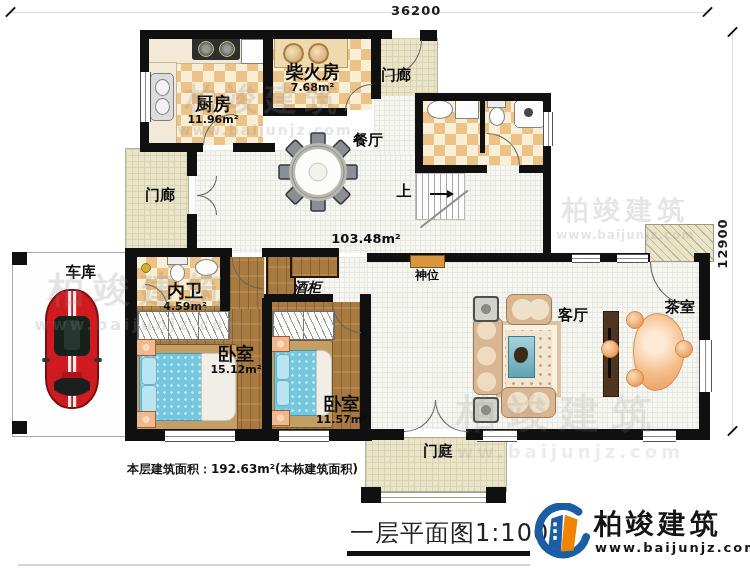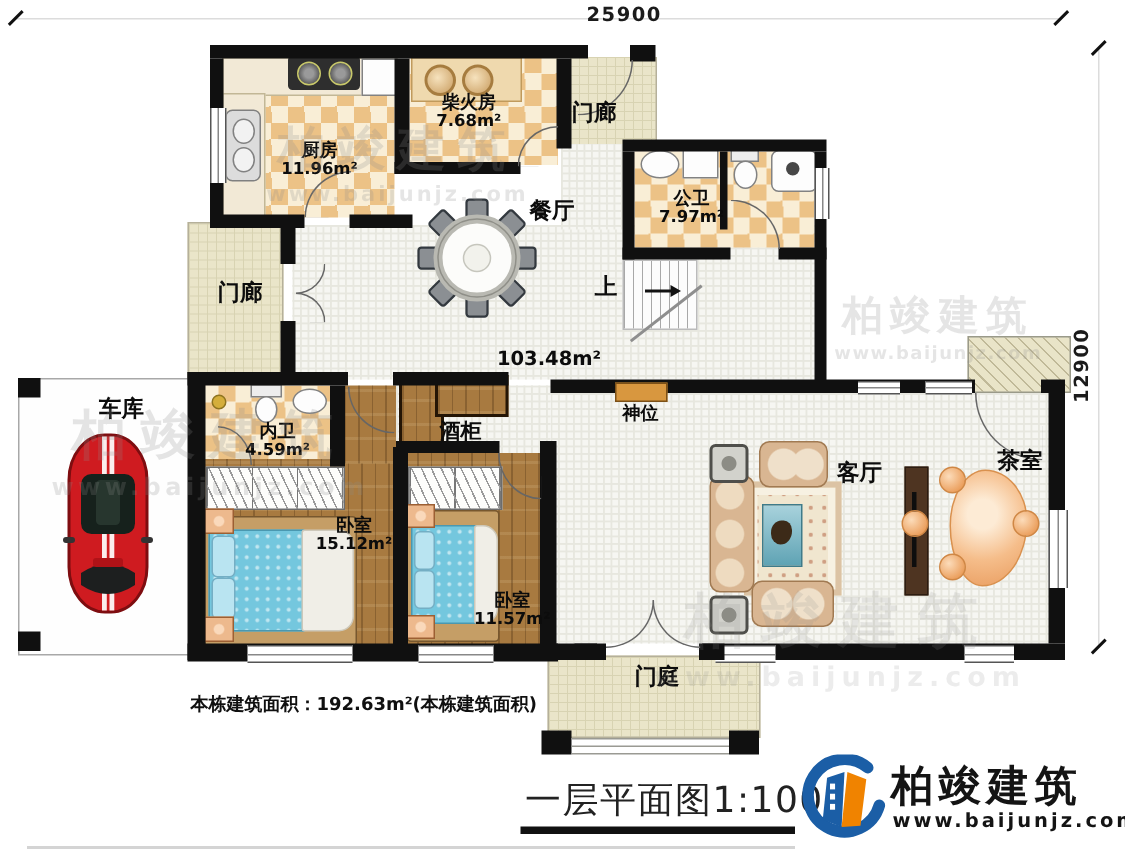"25900" div.dim { text: 25900 -> 36200 }
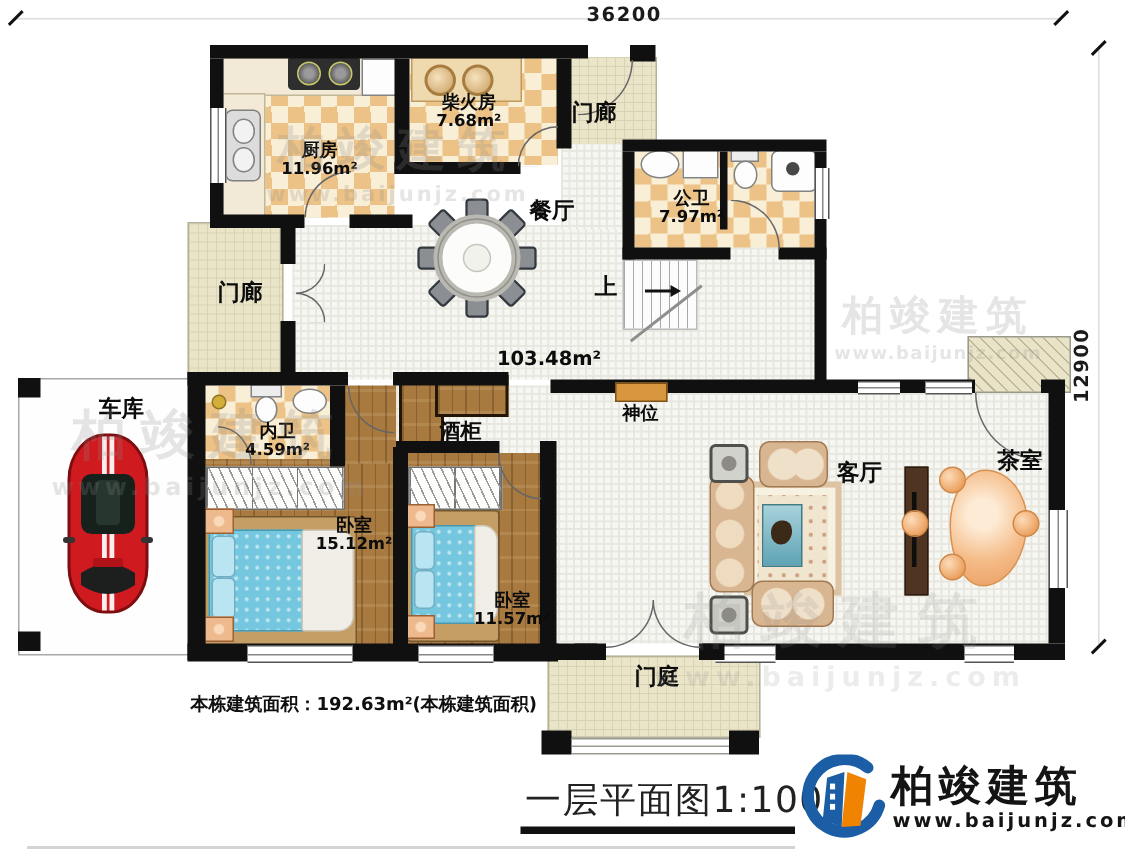"柴火房" .rname { font-size: 12px -> 18px }
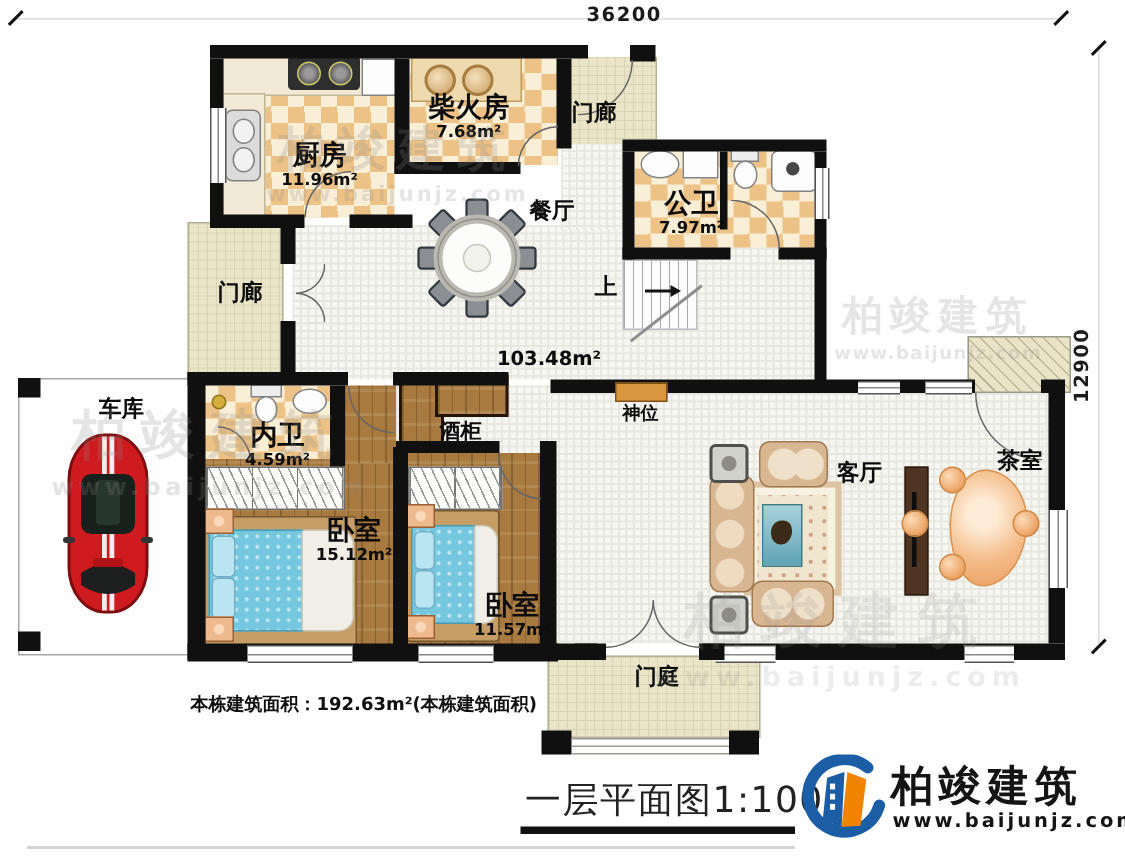"公卫" div.rlabel { html: <div> <span>公卫</span> <span>7.97m²</span> </div> -> none }
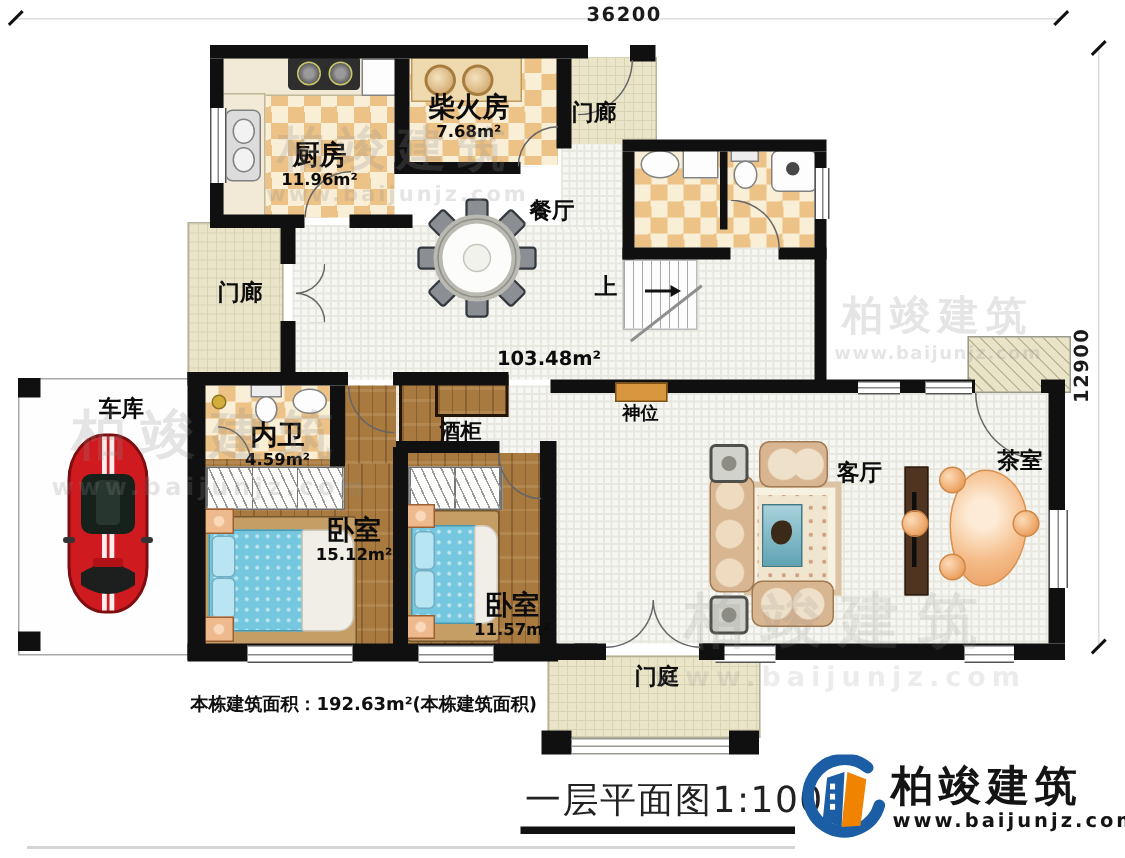"酒柜" div.rlabel { font-style: none -> italic }
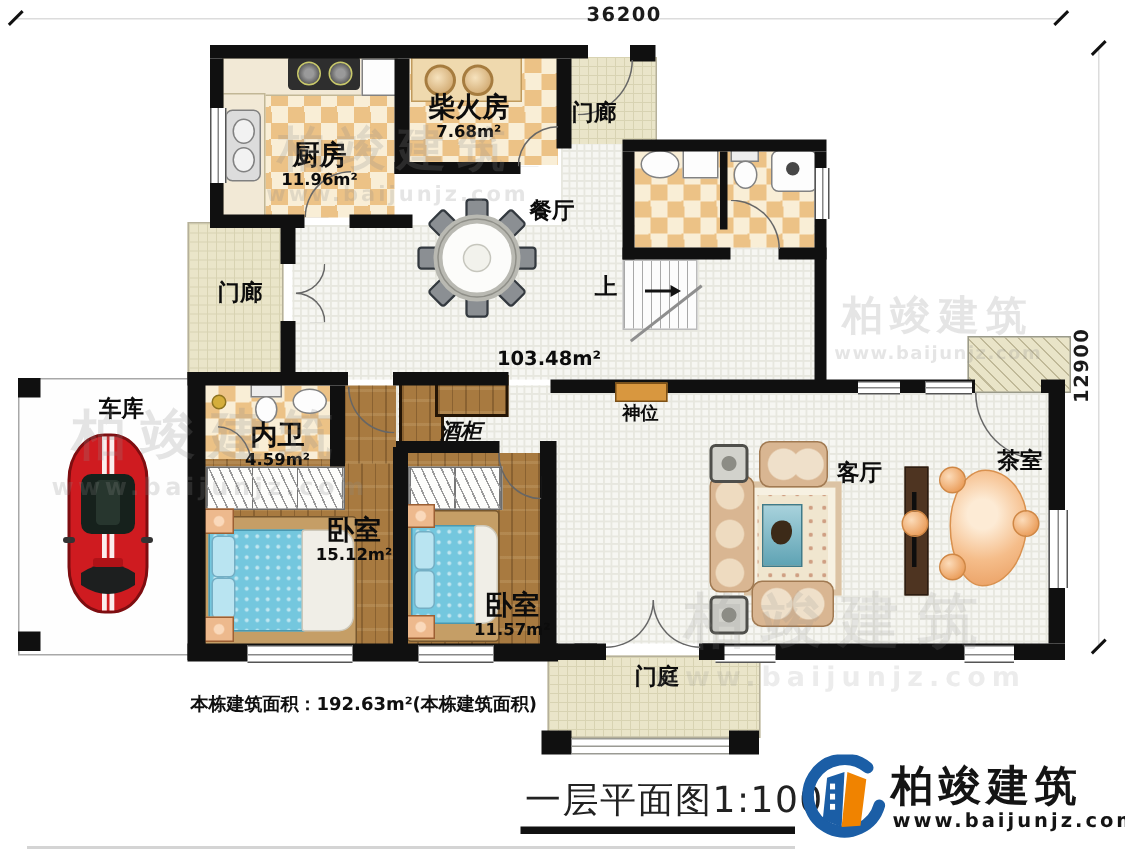"本栋建筑面积：" span { text: 栋 -> 层 }
